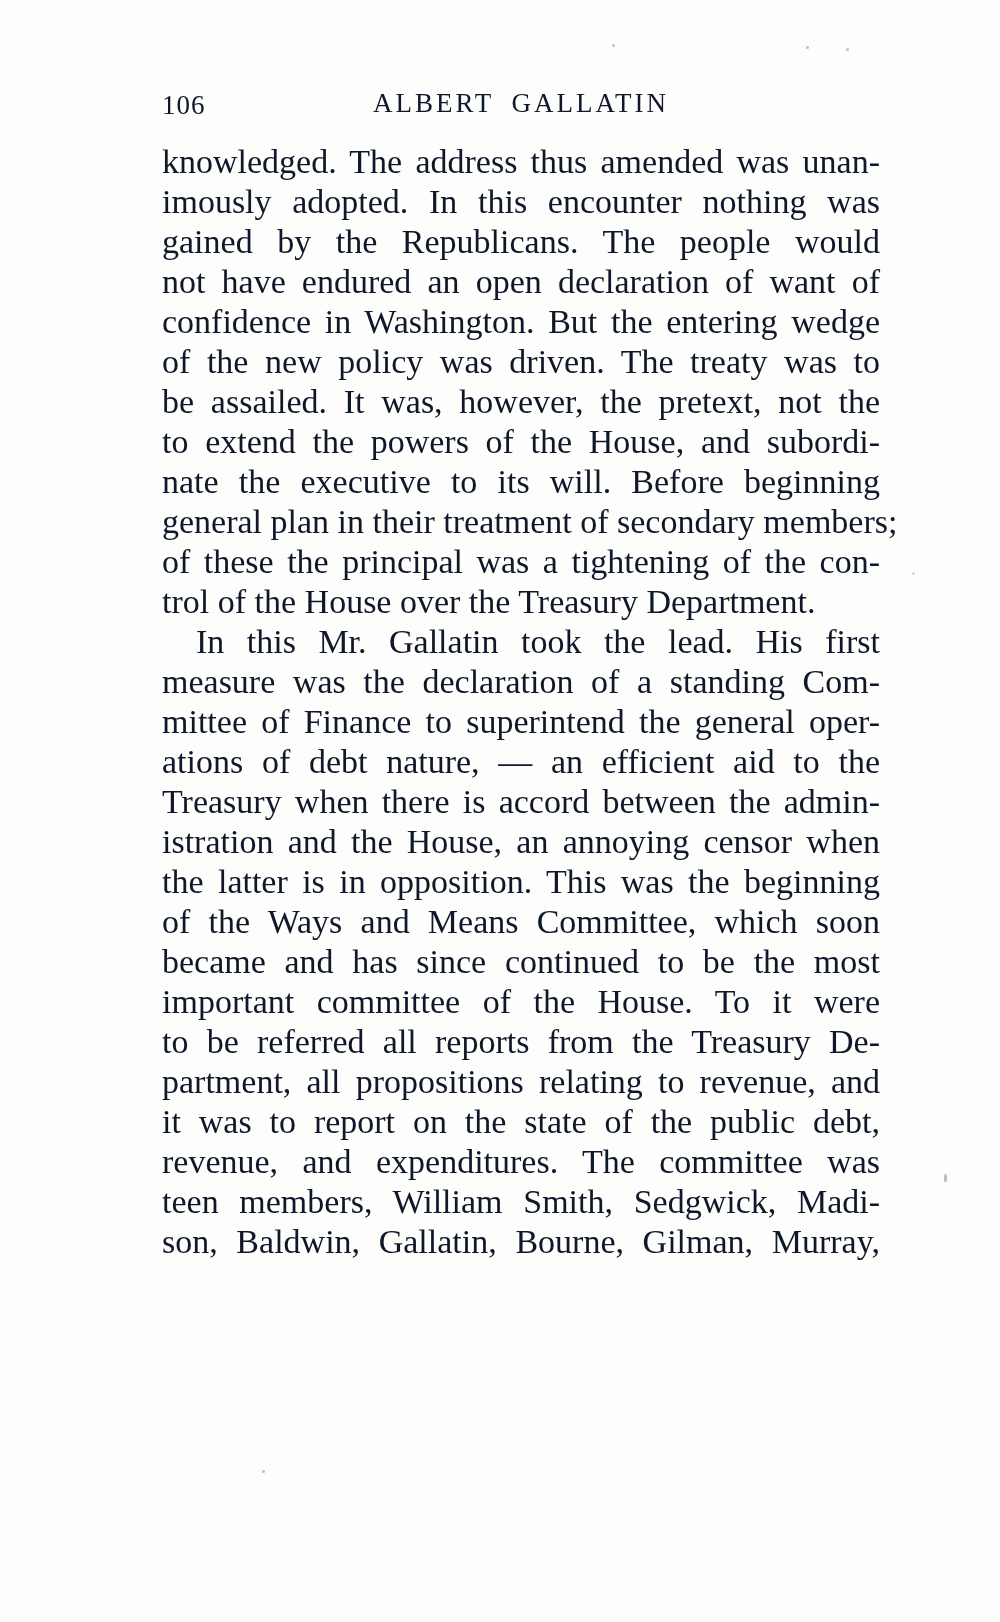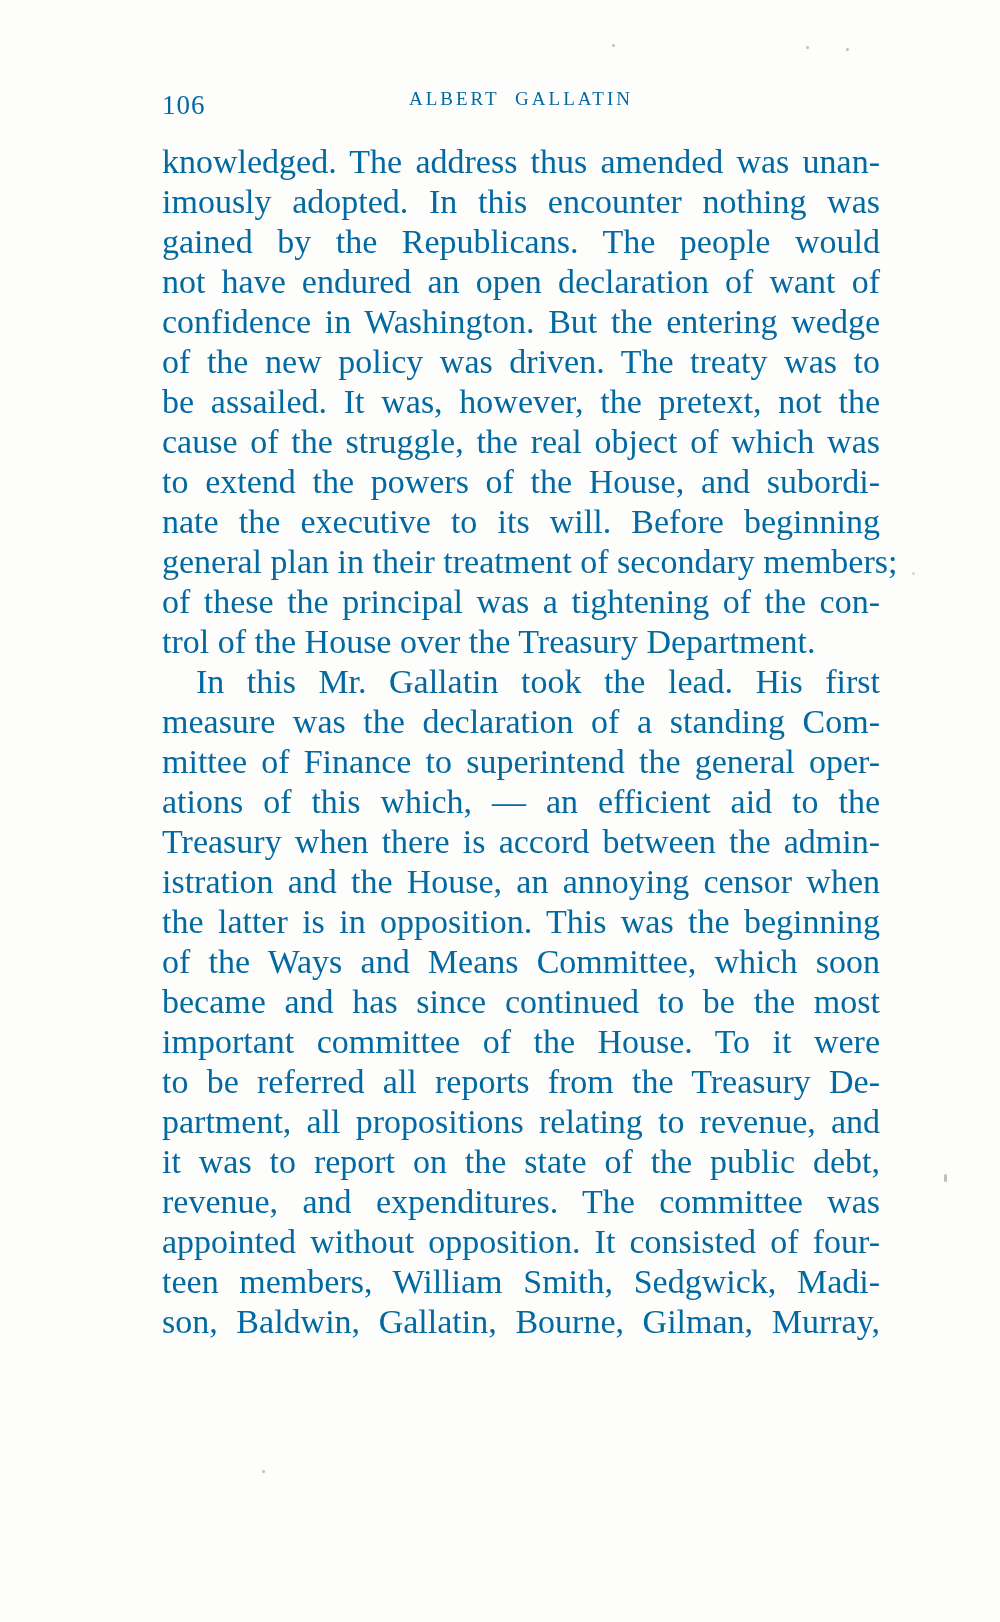"106" .page { color: #0369a1 -> #0f172a }
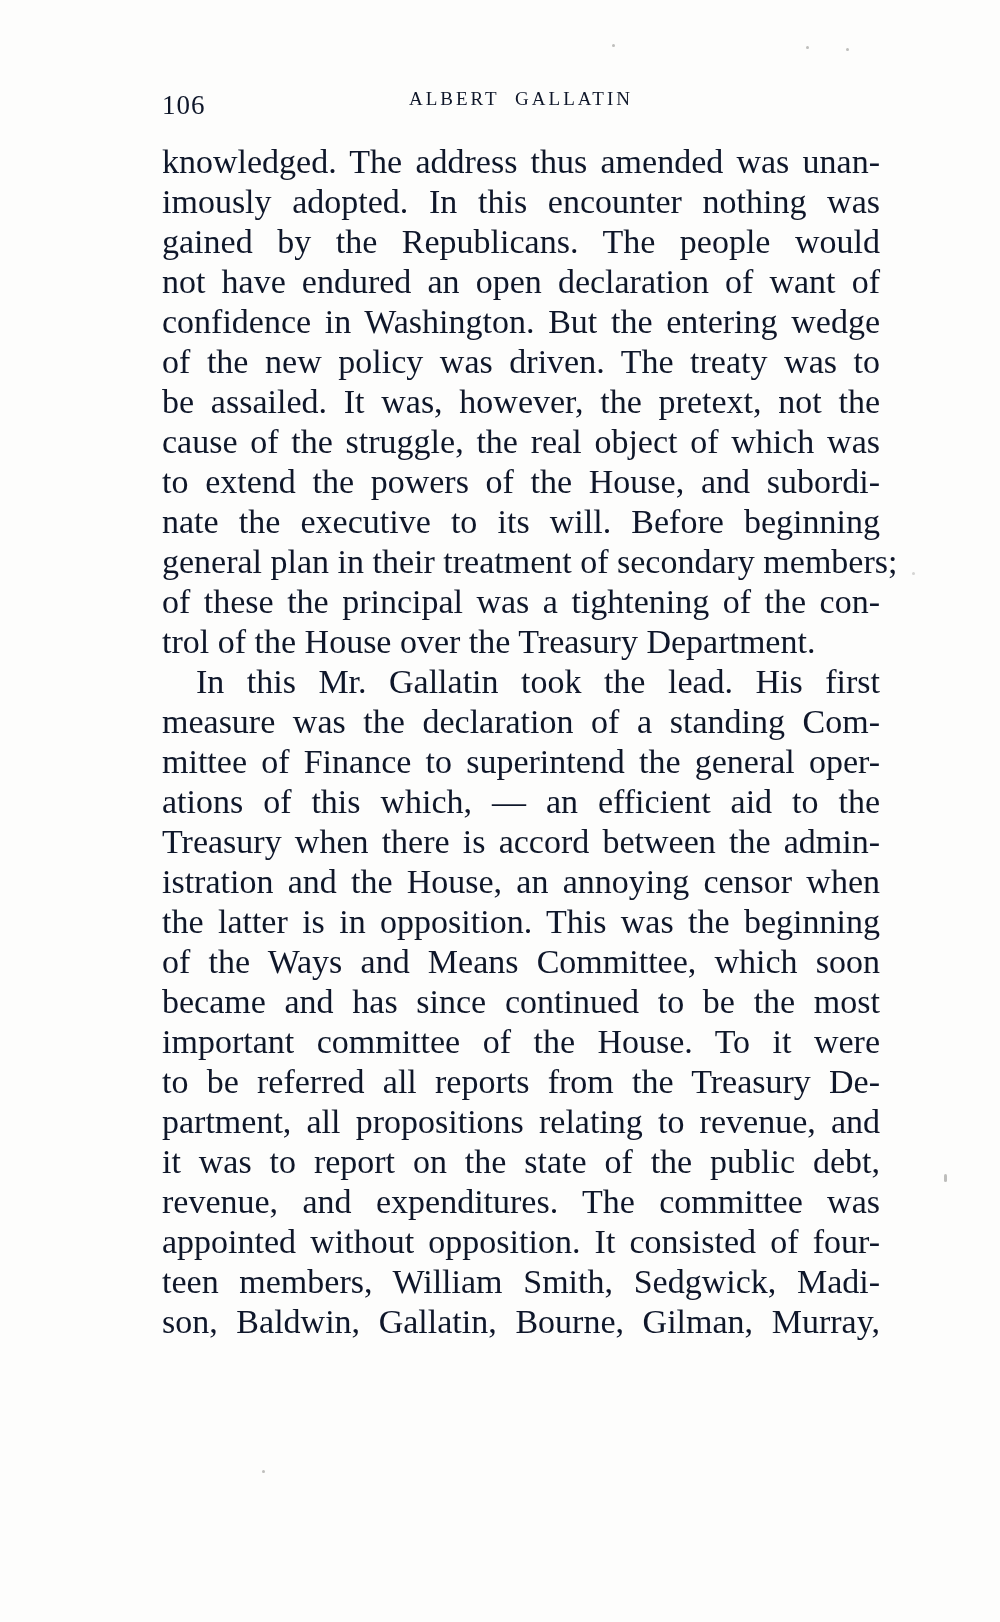"ALBERT GALLATIN" .running-title { font-size: 19px -> 27px }
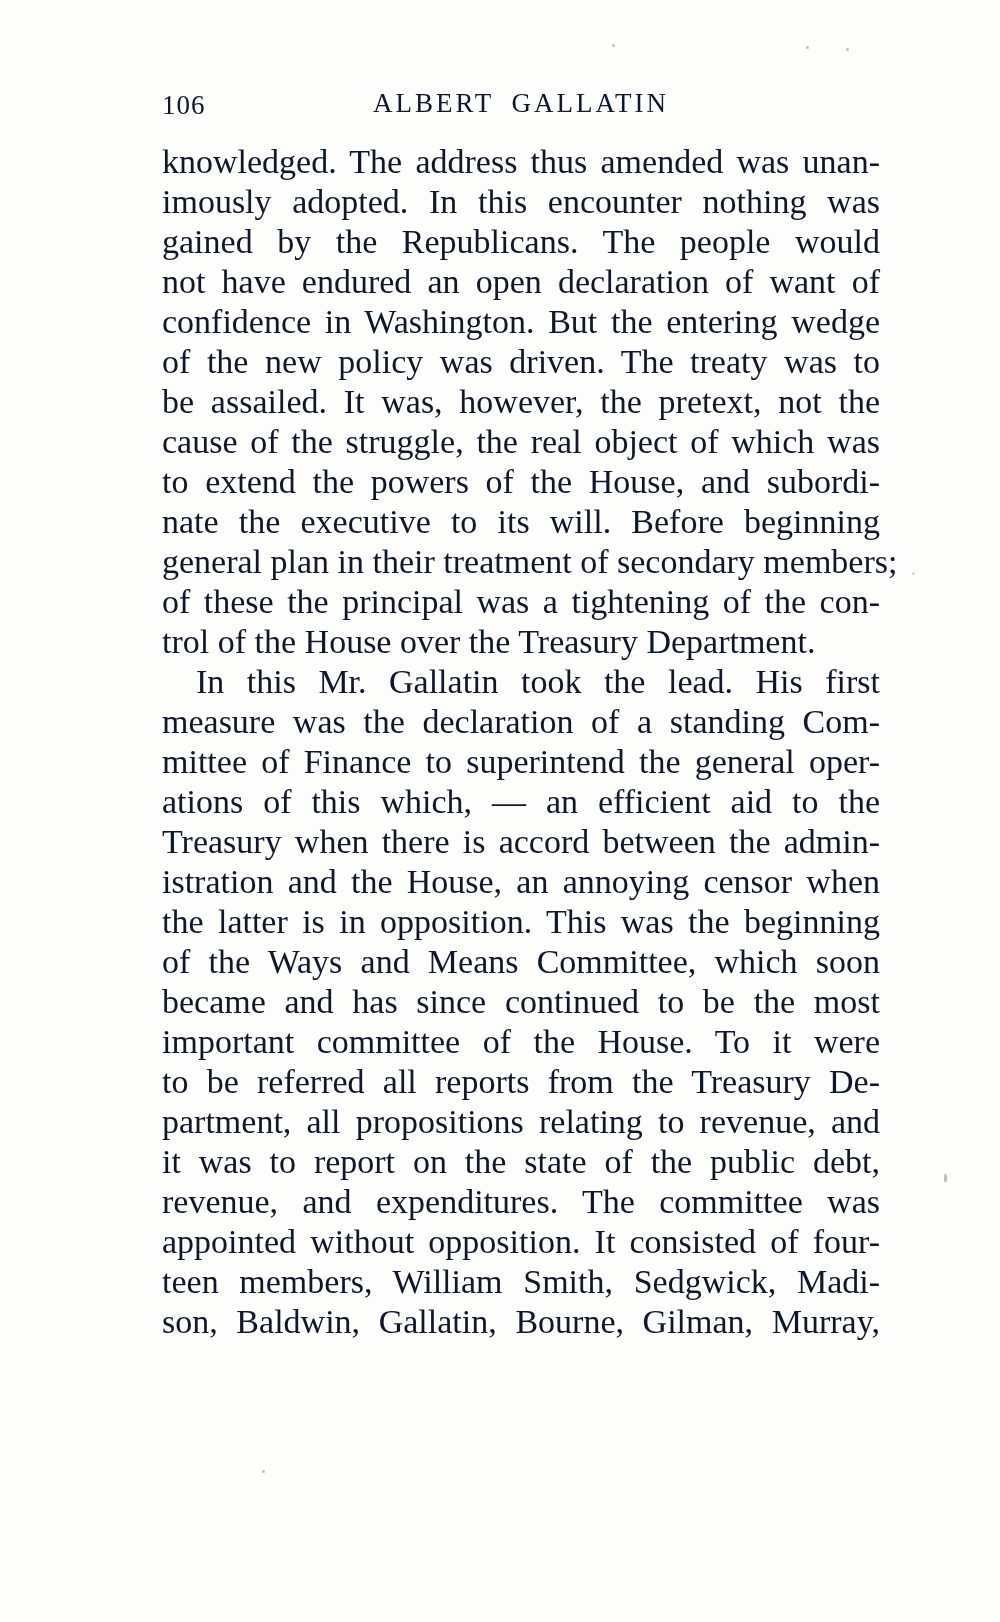"cause of the struggle, the" div.line { html: <div>cause of the struggle, the real object of which was</div> -> none }
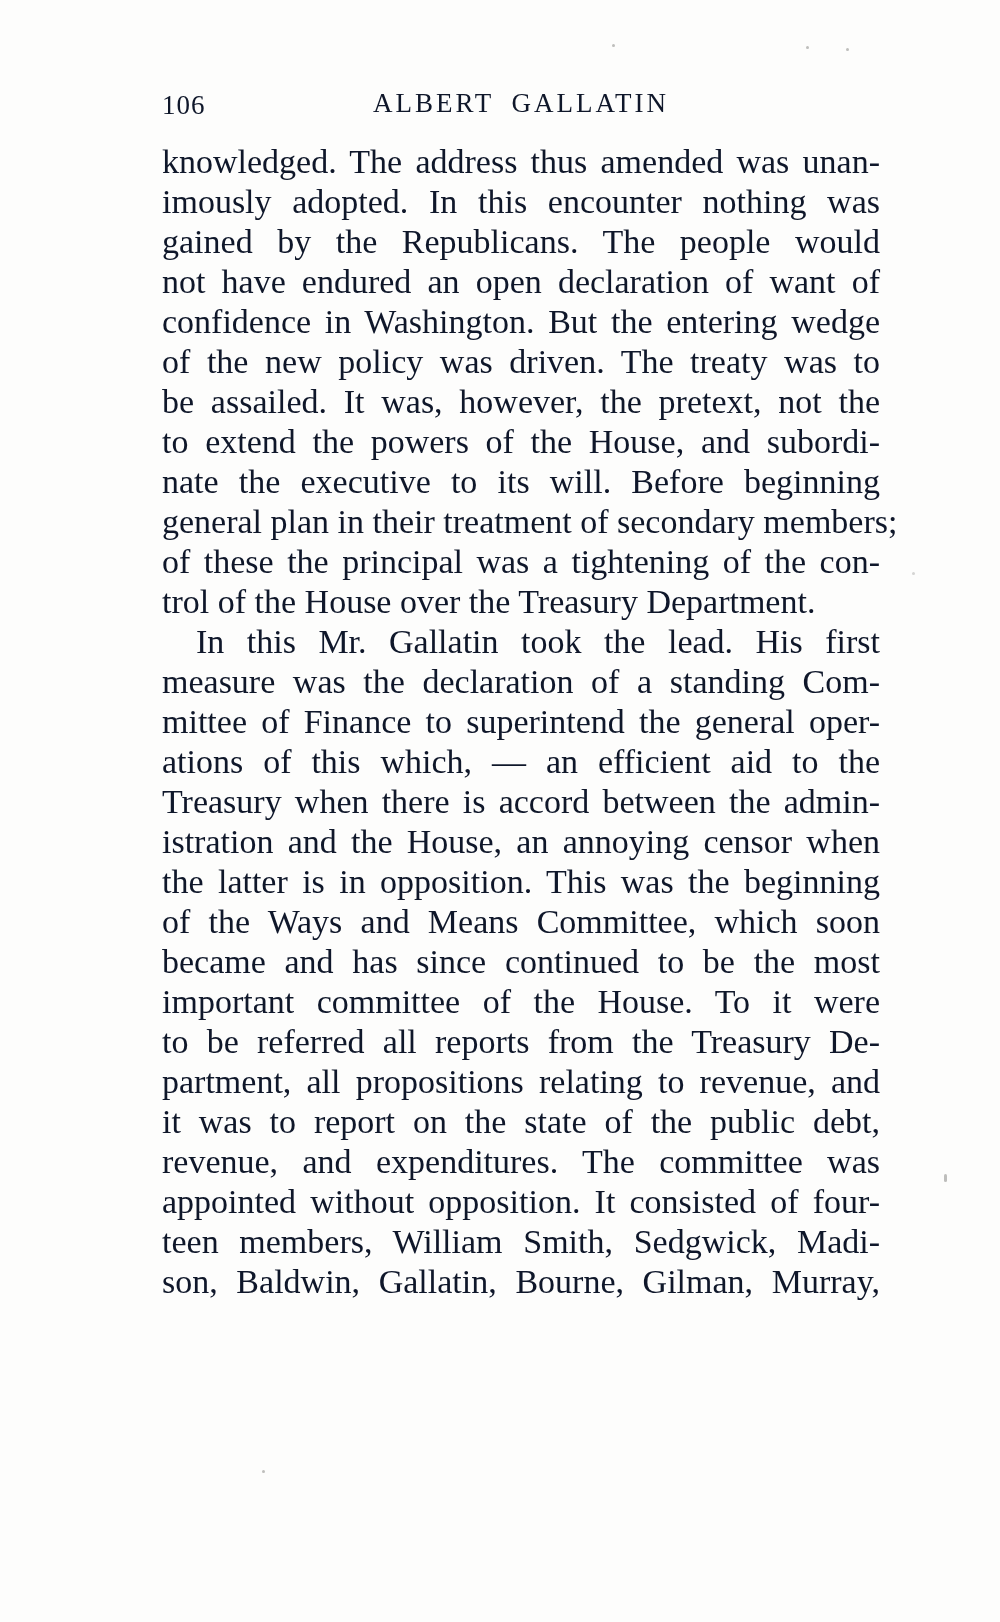"ations of this which, —" div.line { text: this which -> debt nature }
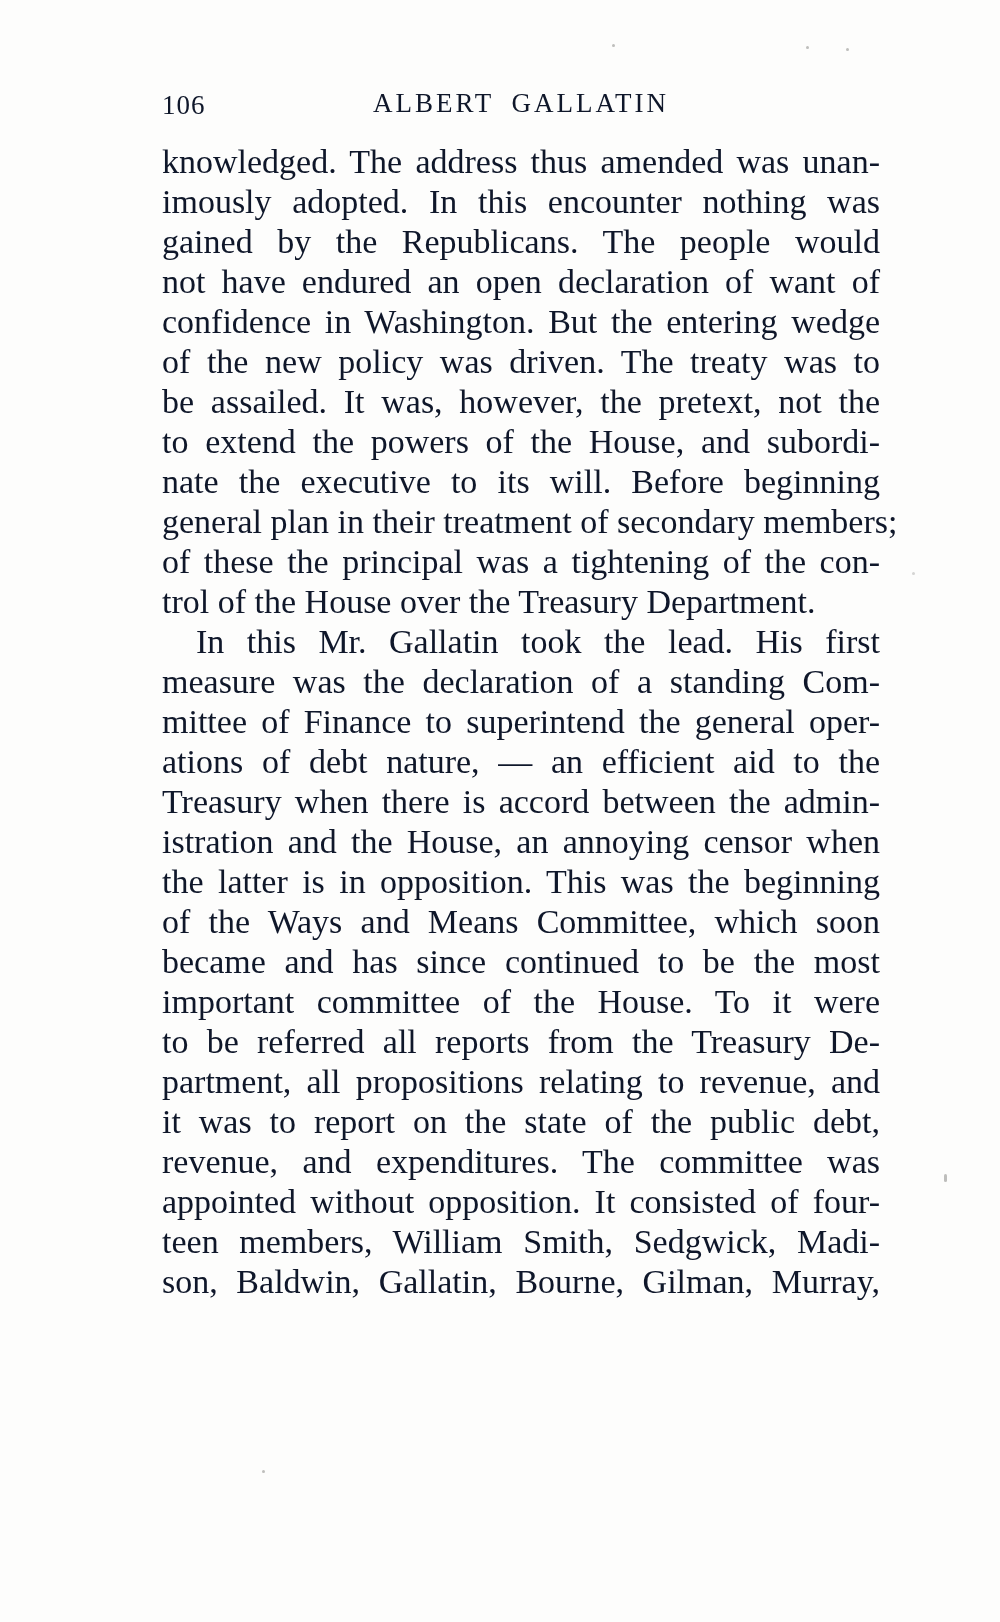"appointed without opposition. It" div.line { html: <div>appointed without opposition. It consisted of four-</div> -> none }
